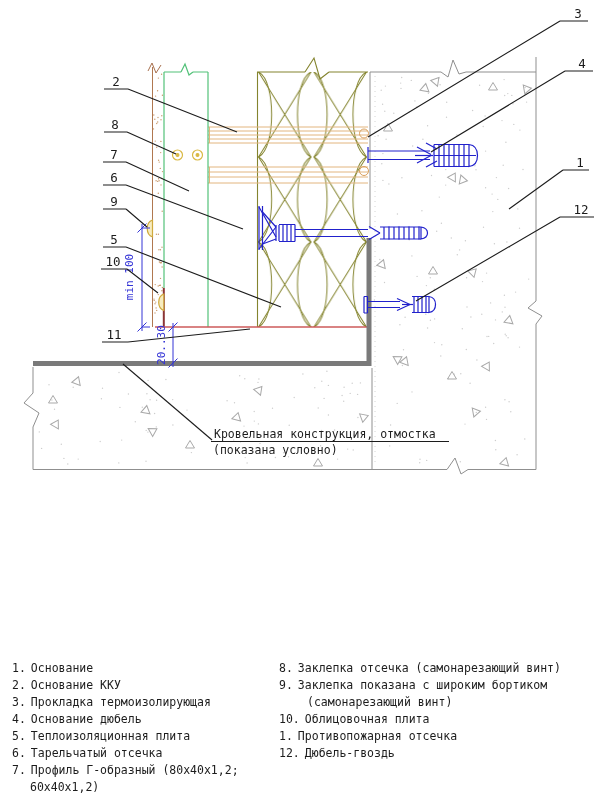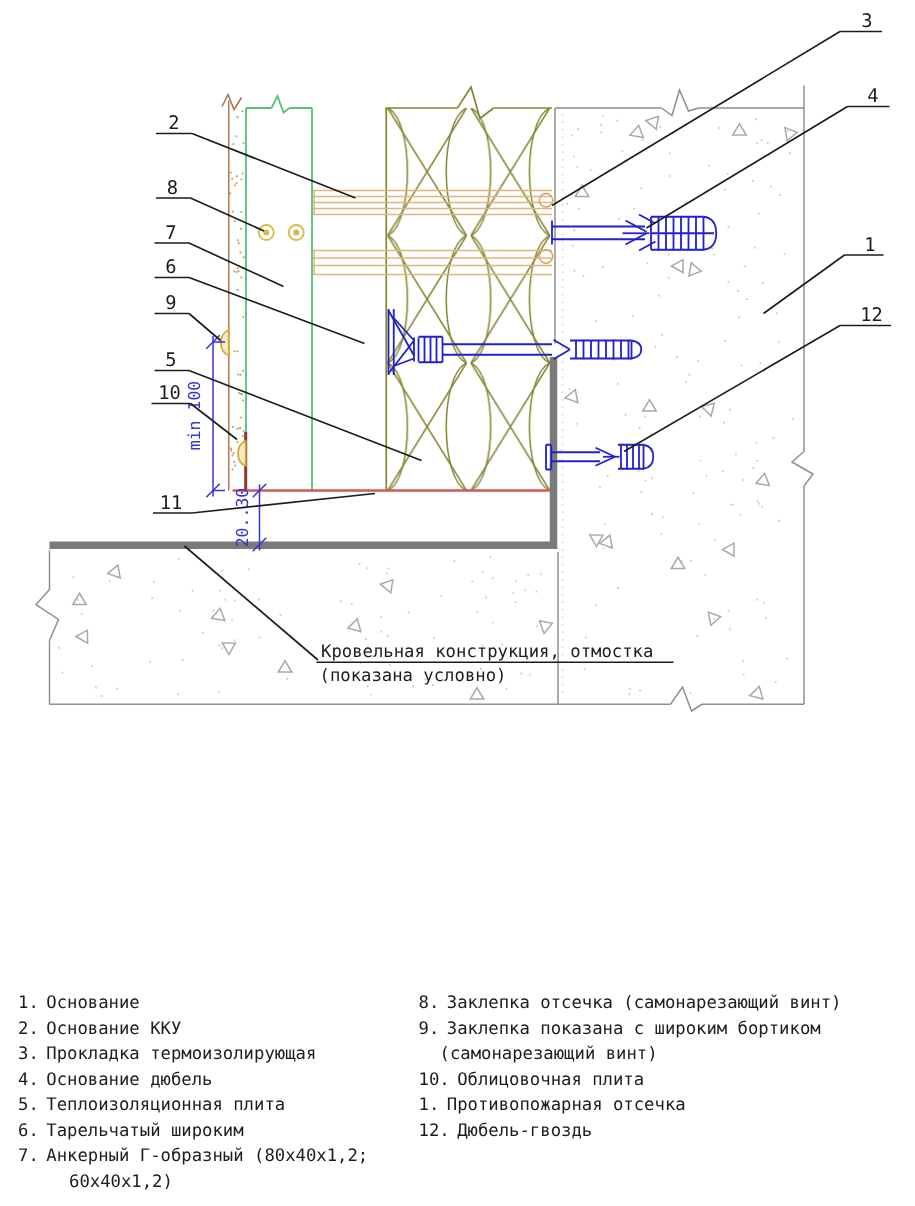"(самонарезающий винт)" .legend-right .cont { margin-left: 14px -> 28px }
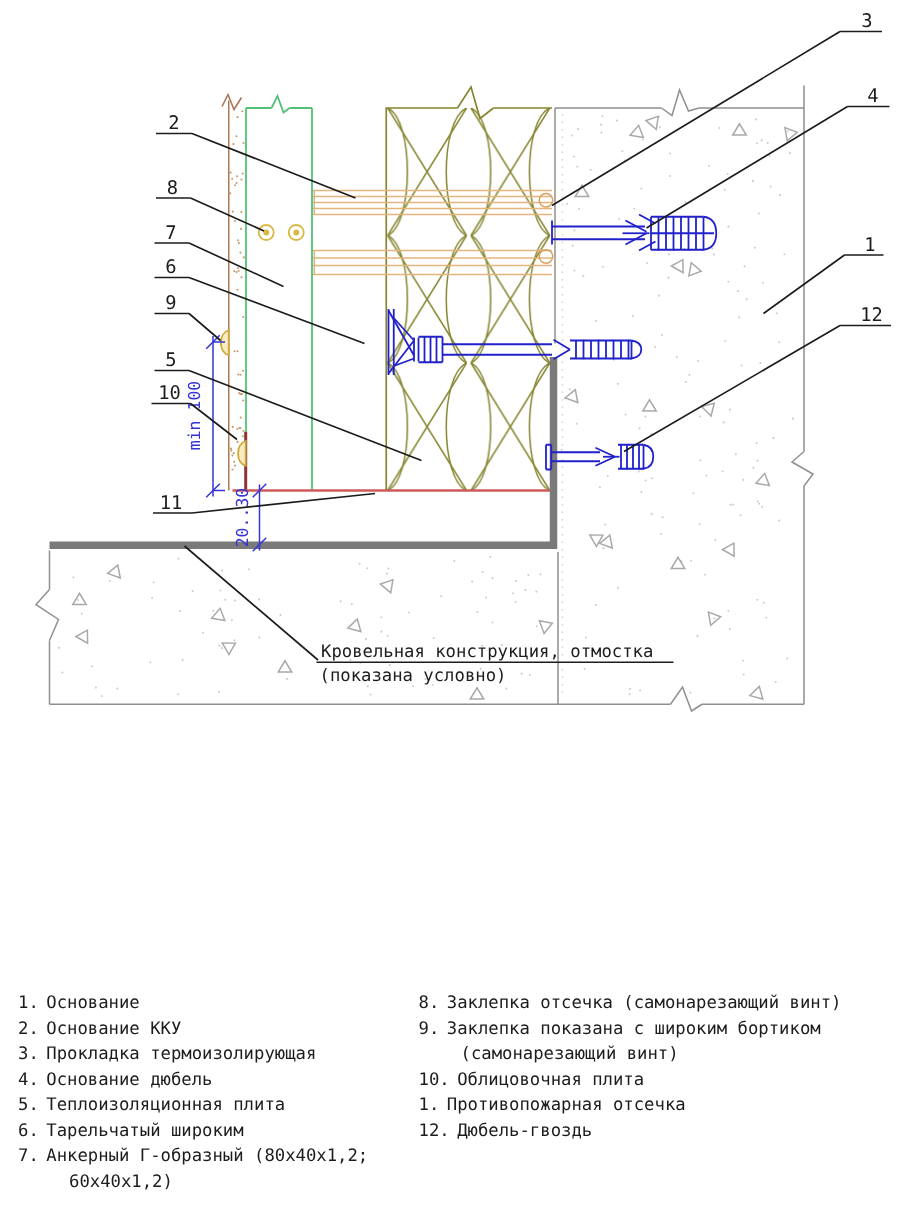"Тарельчатый широким" span.ltxt { text: широким -> отсечка }
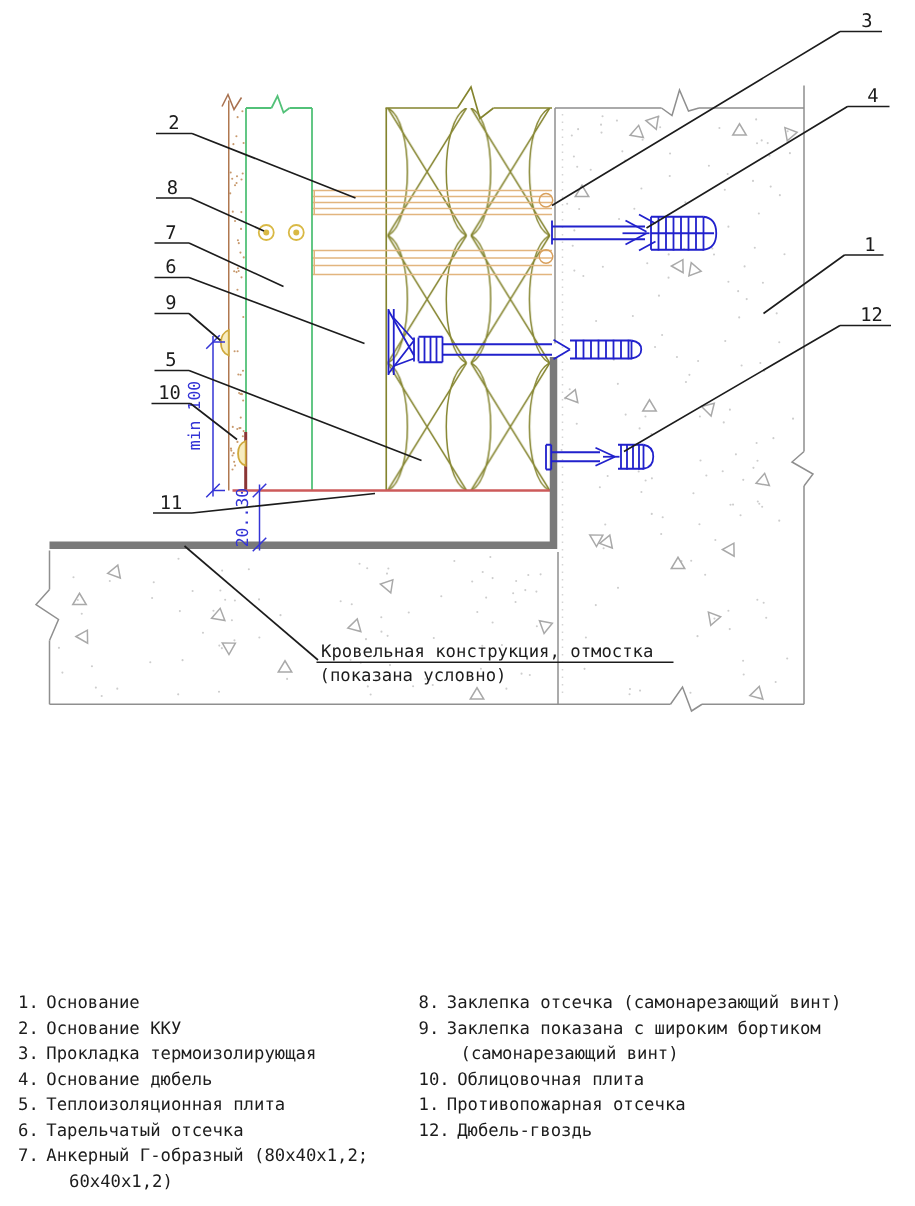"Анкерный Г-образный (80x40x1,2;" span.ltxt { text: Анкерный -> Профиль }
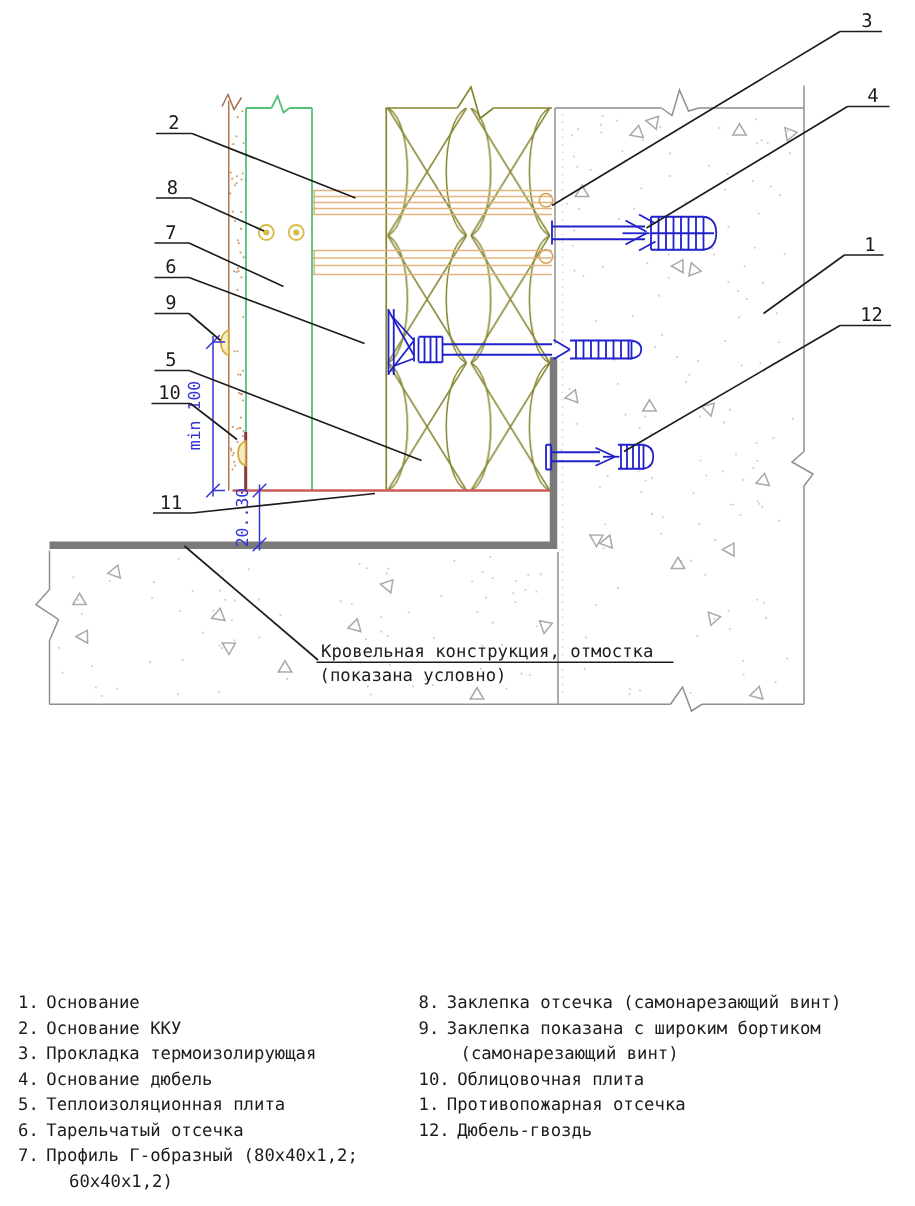"60x40x1,2)" .legend-left .cont { margin-left: 34px -> 18px }
